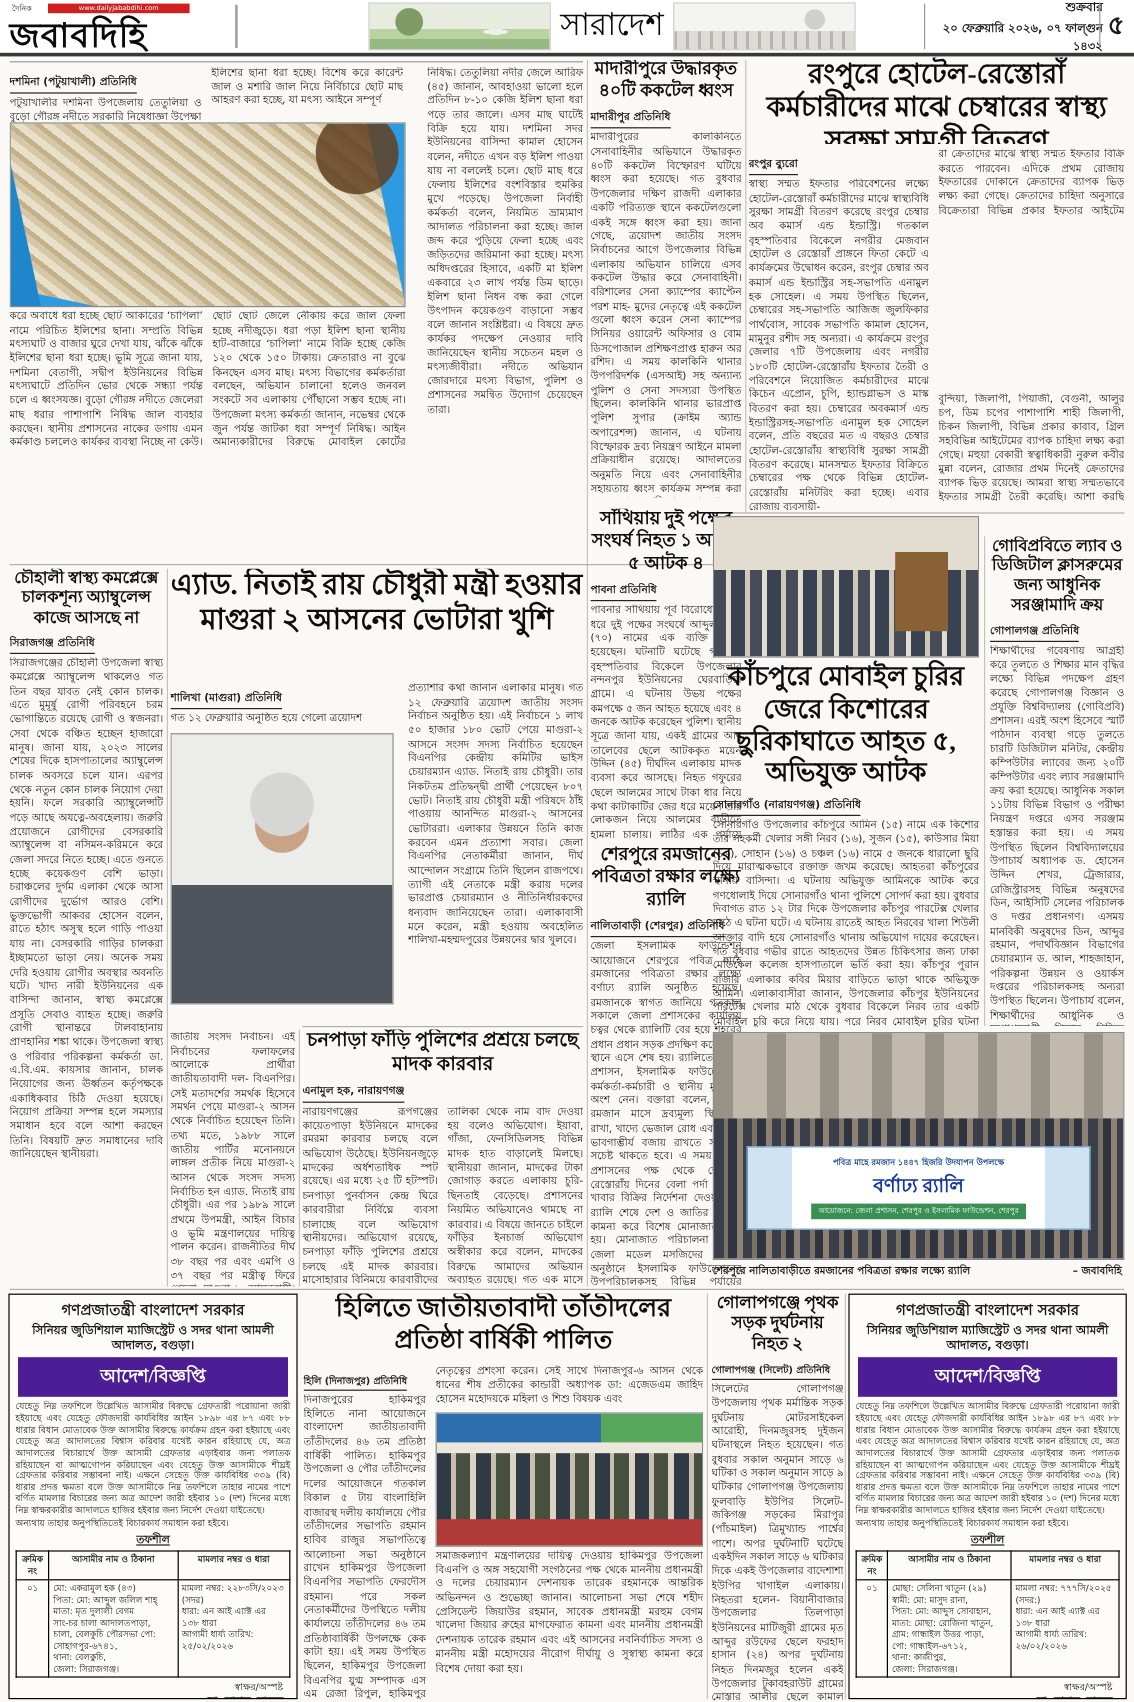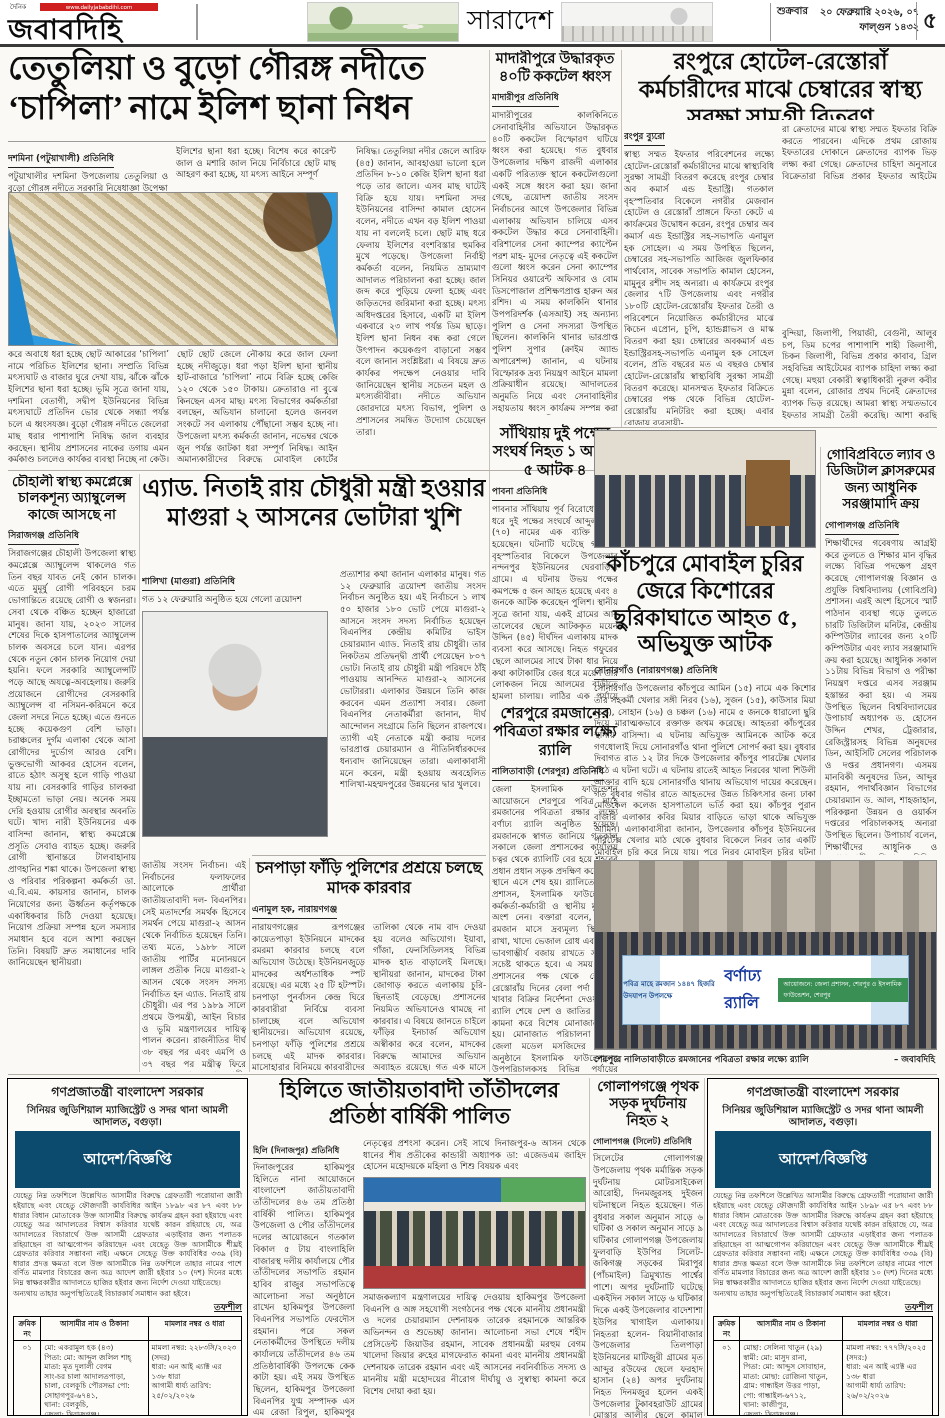"শুক্রবার" div.abs { flex-direction: row -> column }
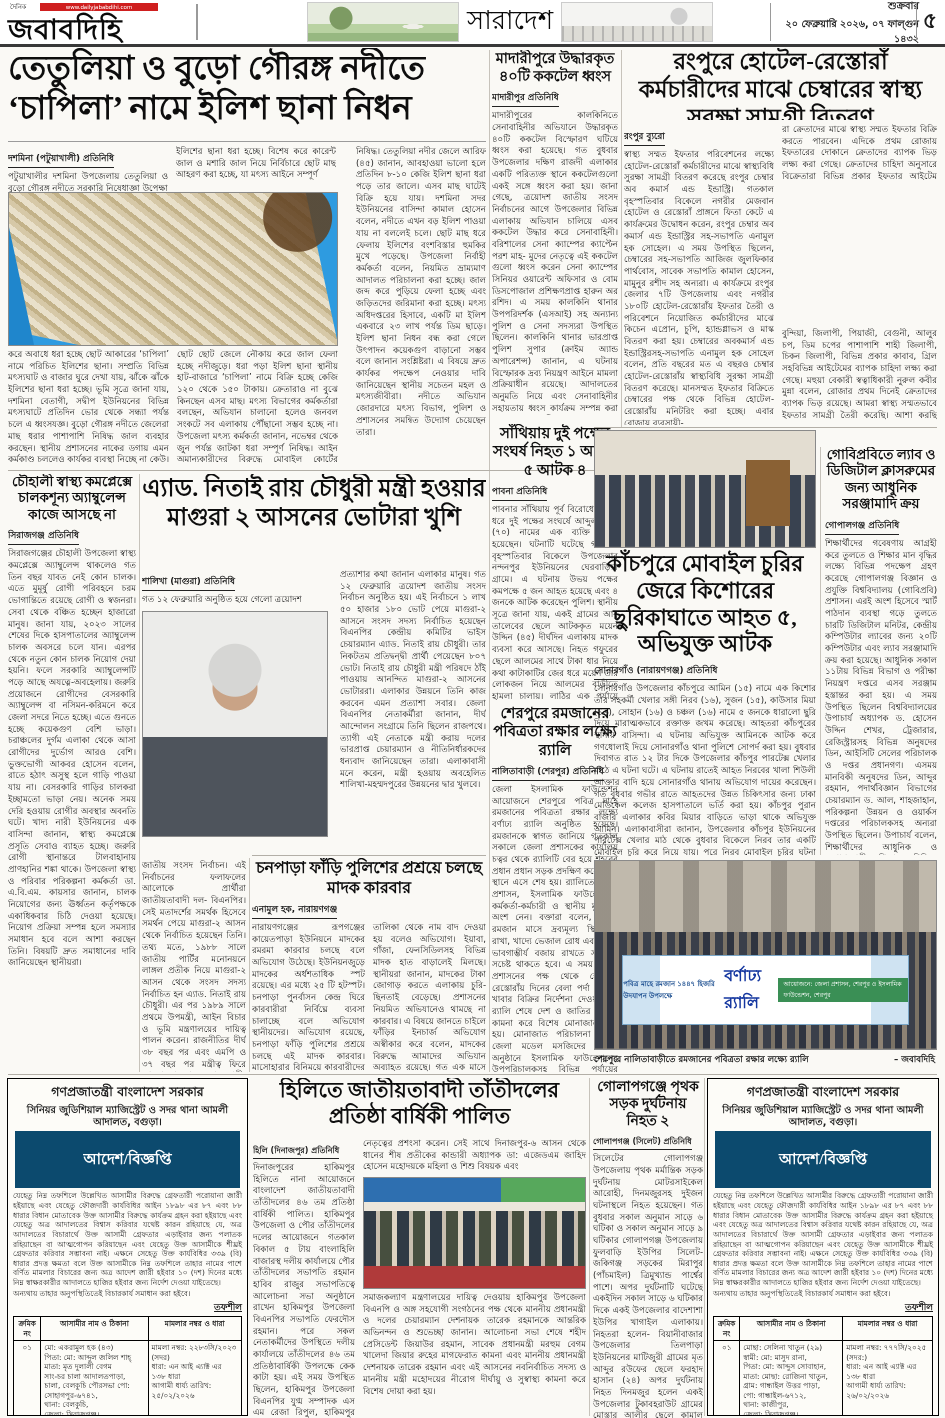"তেতুলিয়া ও বুড়ো গৌরঙ্গ নদীতে" div.hl { html: <div>তেতুলিয়া ও বুড়ো গৌরঙ্গ নদীতে ‘চাপিলা’ নামে ইলিশ ছানা নিধন</div> -> none }
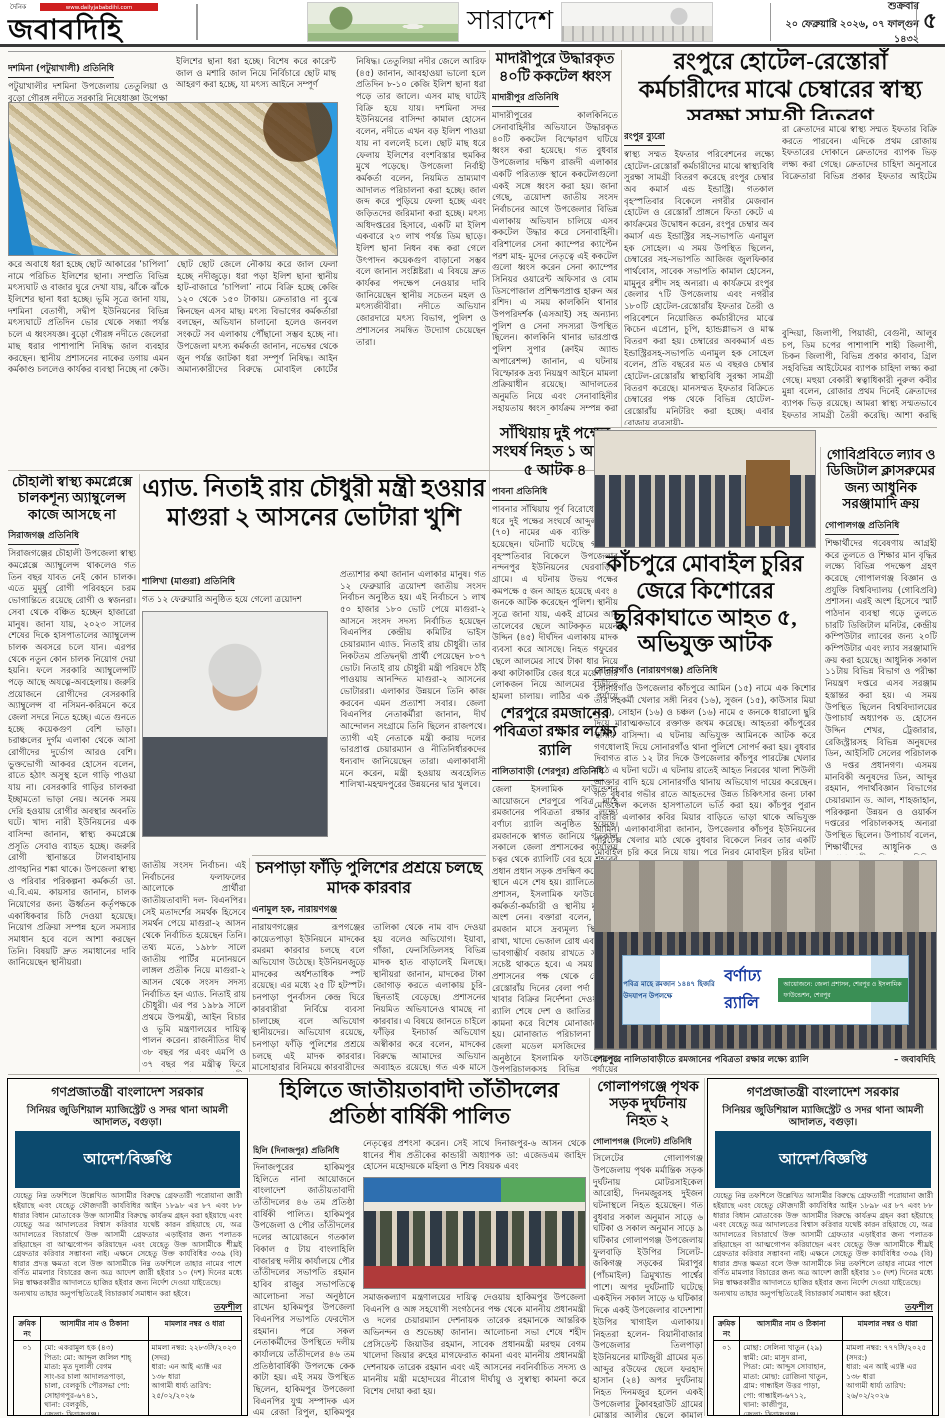"পবিত্র মাহে রমজান ১৪৪৭ হিজরি" div { flex-direction: row -> column }
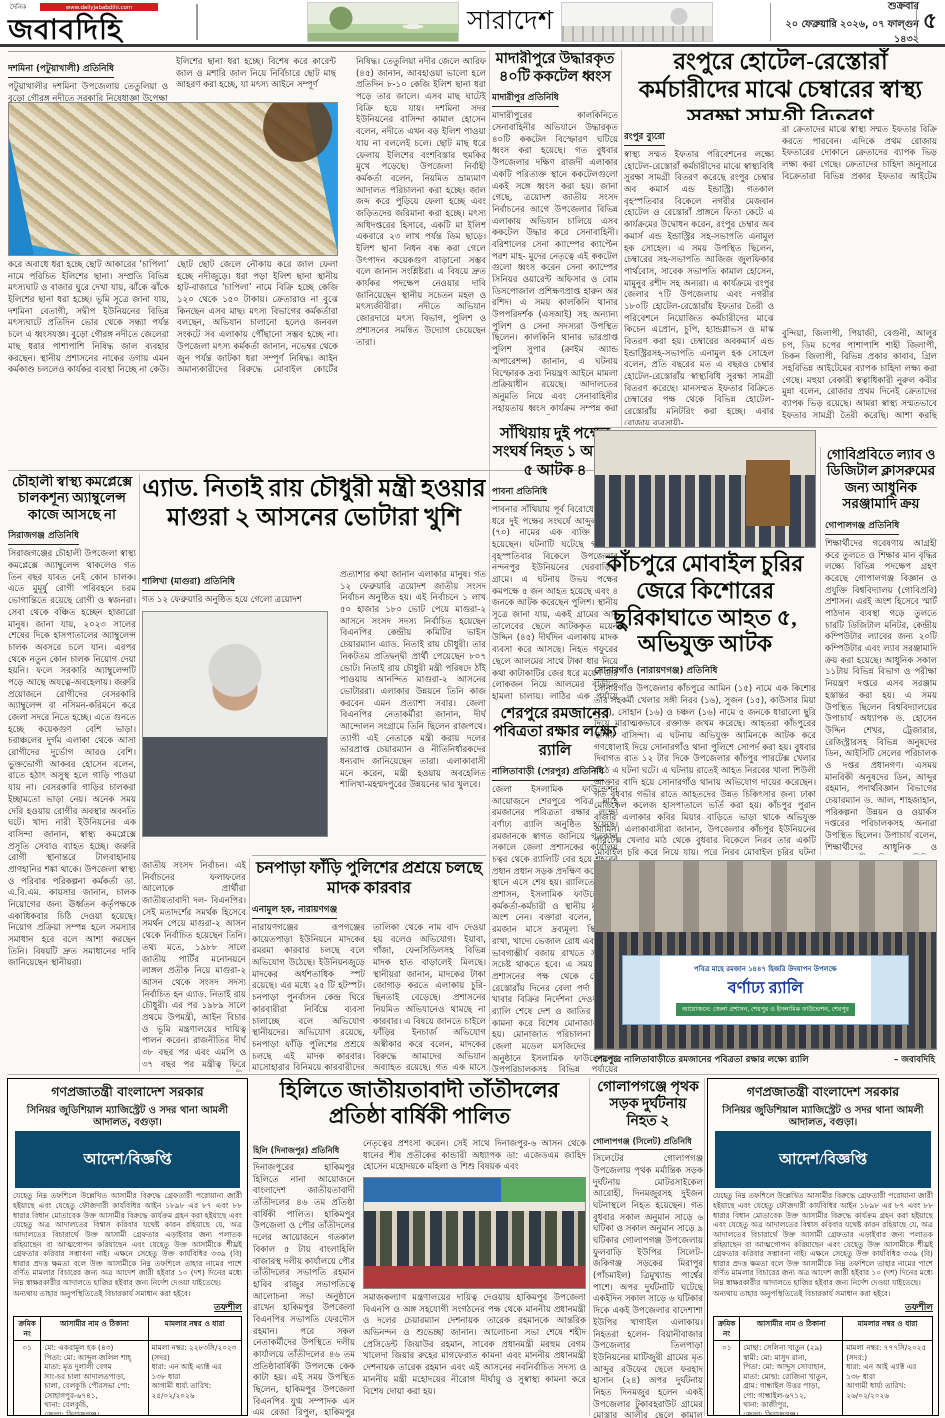"আদেশ/বিজ্ঞপ্তি" .notice .bn { background: #0c4a6e -> #4c1d95; padding: 16px 0 -> 4px 0 }
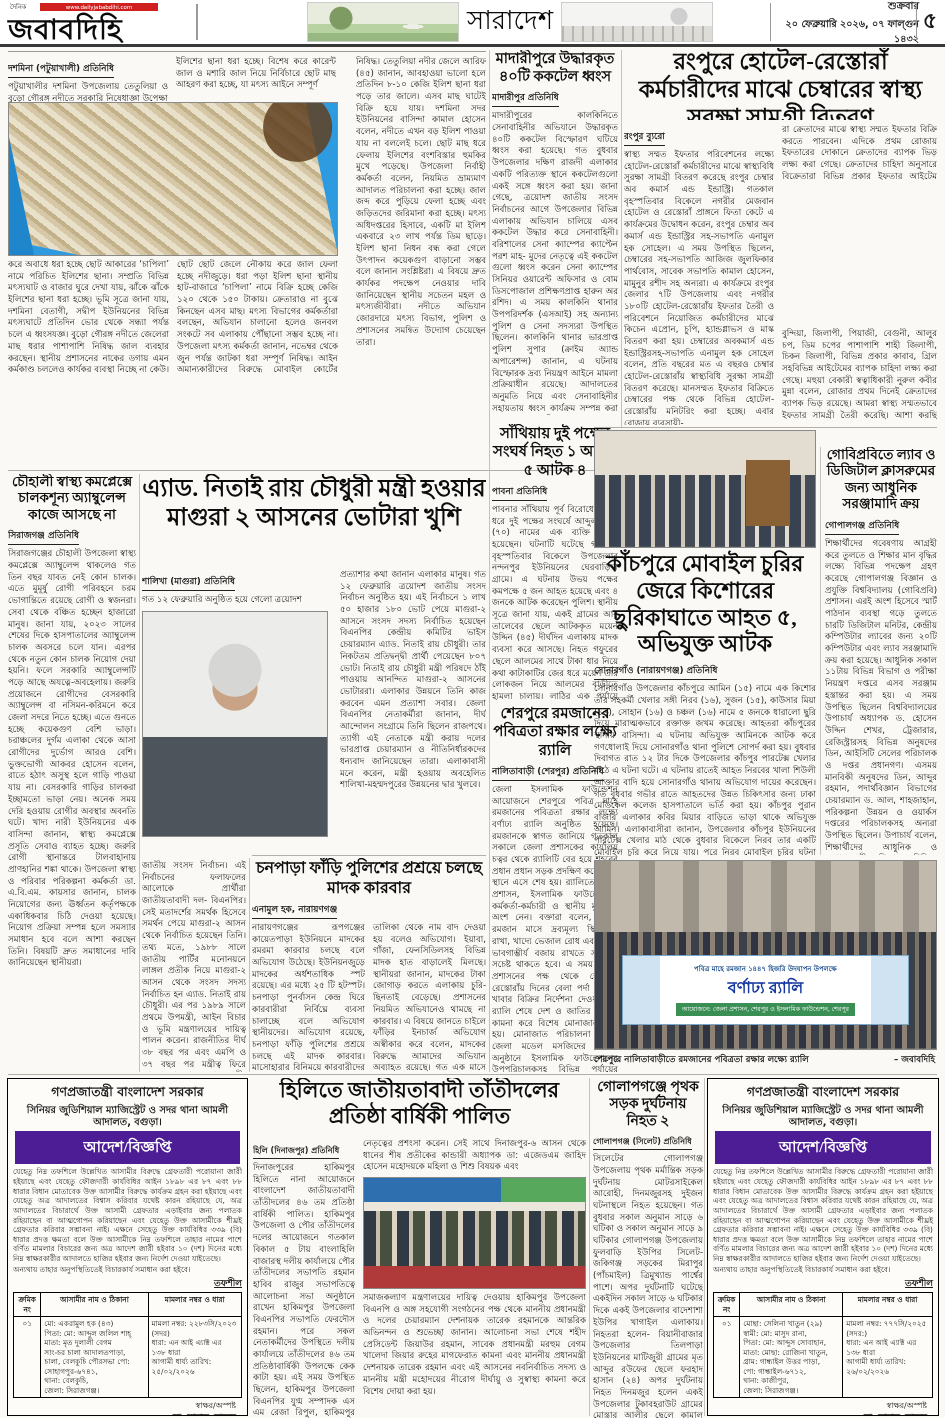"তফশীল" .notice .st { text-align: right -> center }
